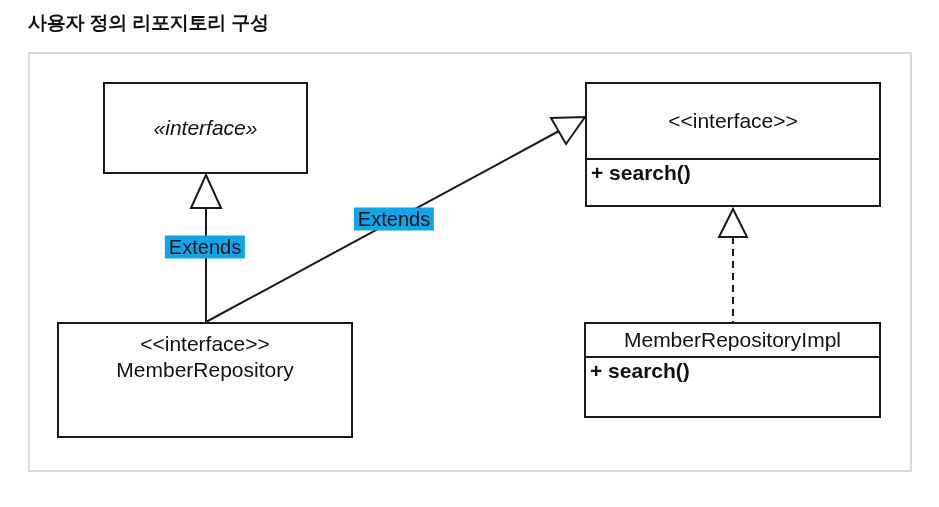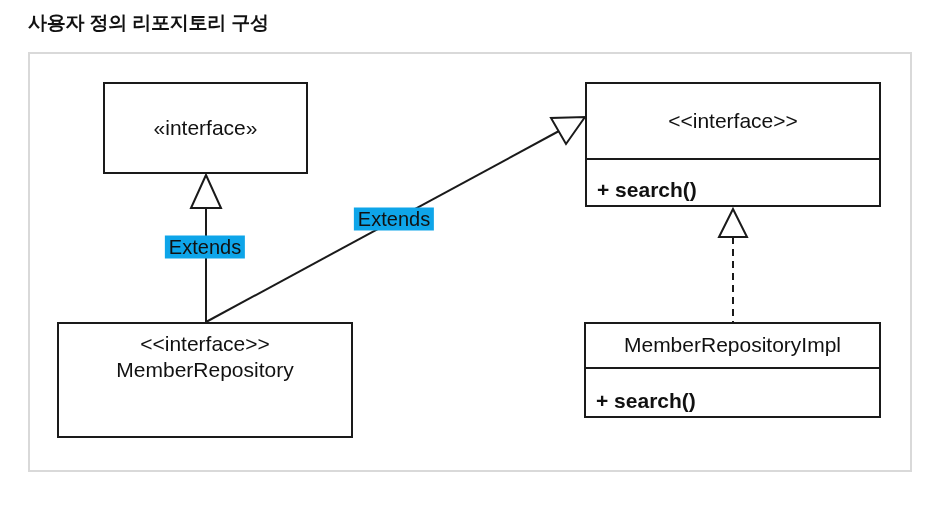"«interface»" div.compartment { font-style: none -> italic }
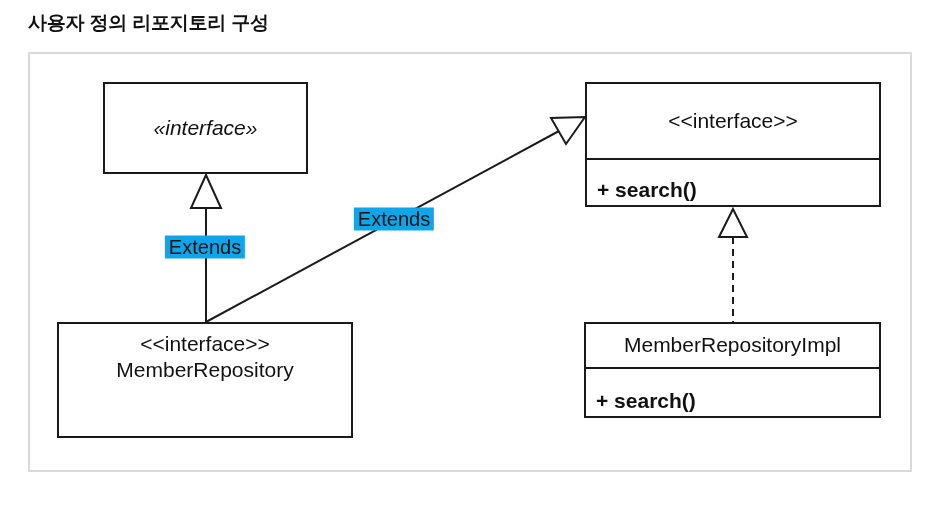"+ search()" .compartment.methods { justify-content: flex-end -> flex-start; padding-left: 10px -> 4px }
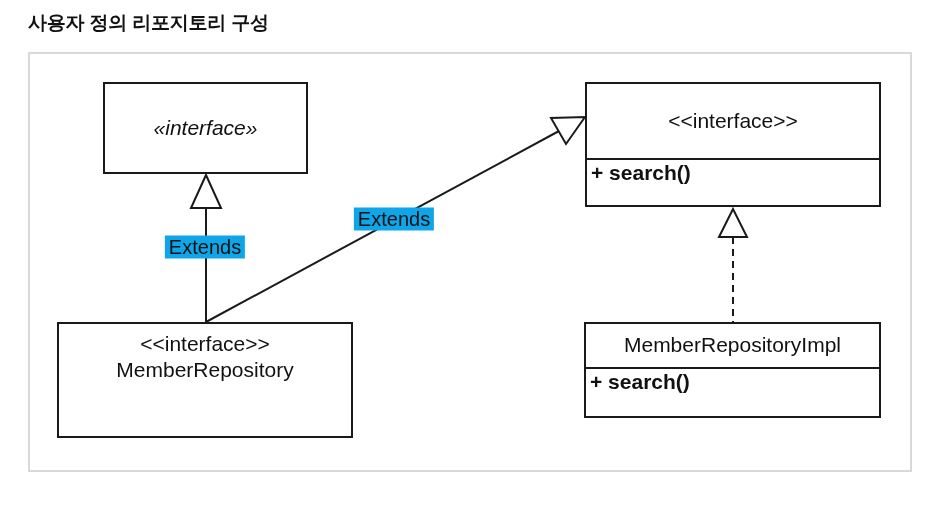"MemberRepositoryImpl" div.compartment { height: 43px -> 32px }
